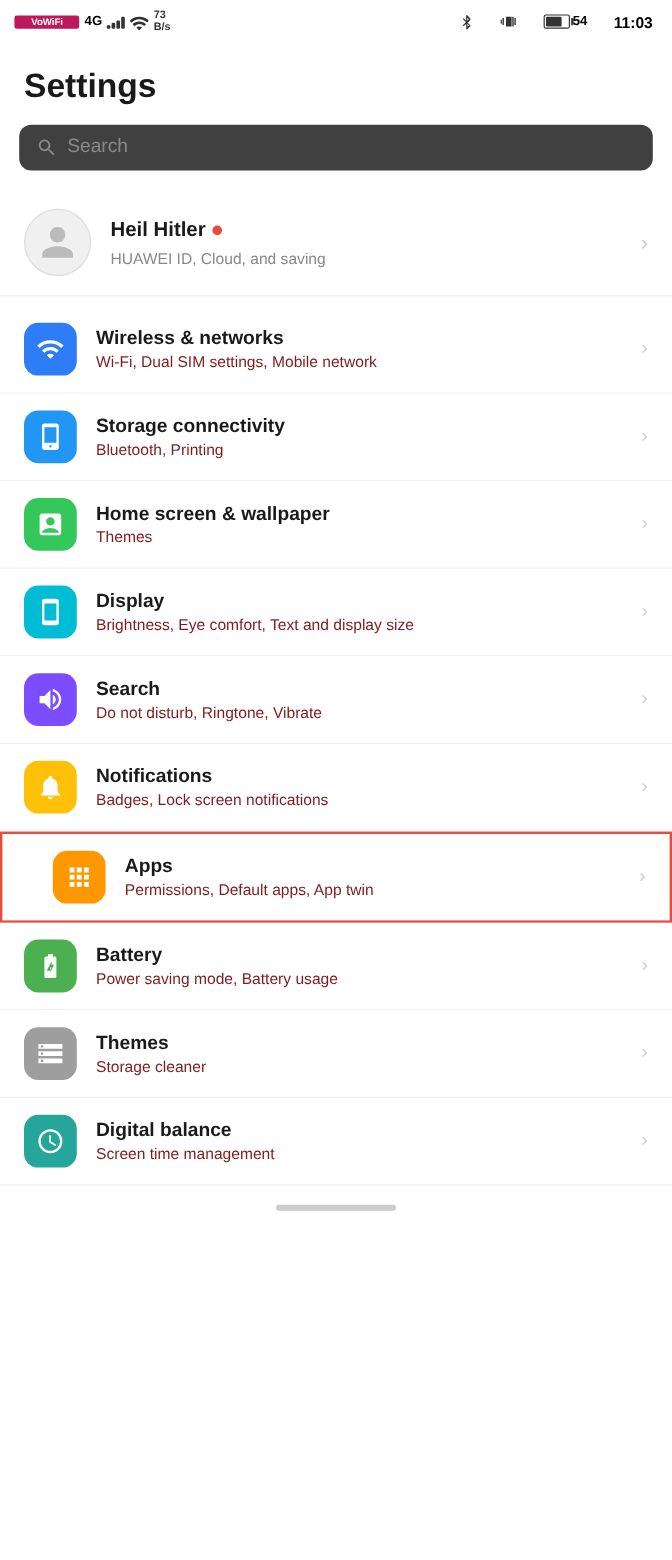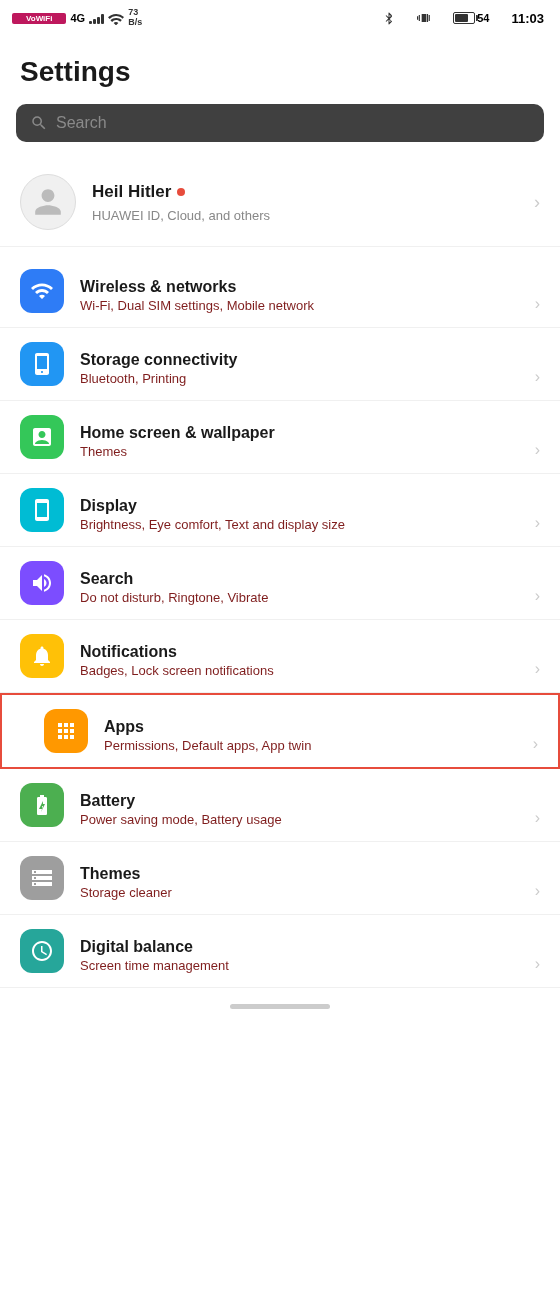"HUAWEI ID, Cloud, and others" span.profile-sub { text: others -> saving }
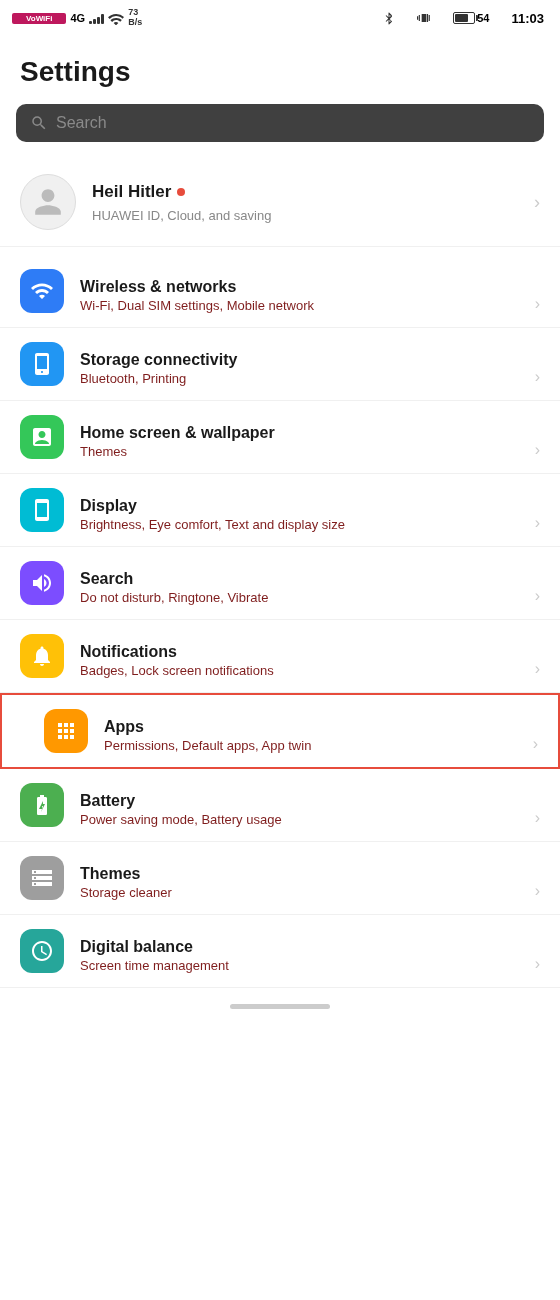"Wireless & networks" .settings-item { align-items: flex-end -> center }
